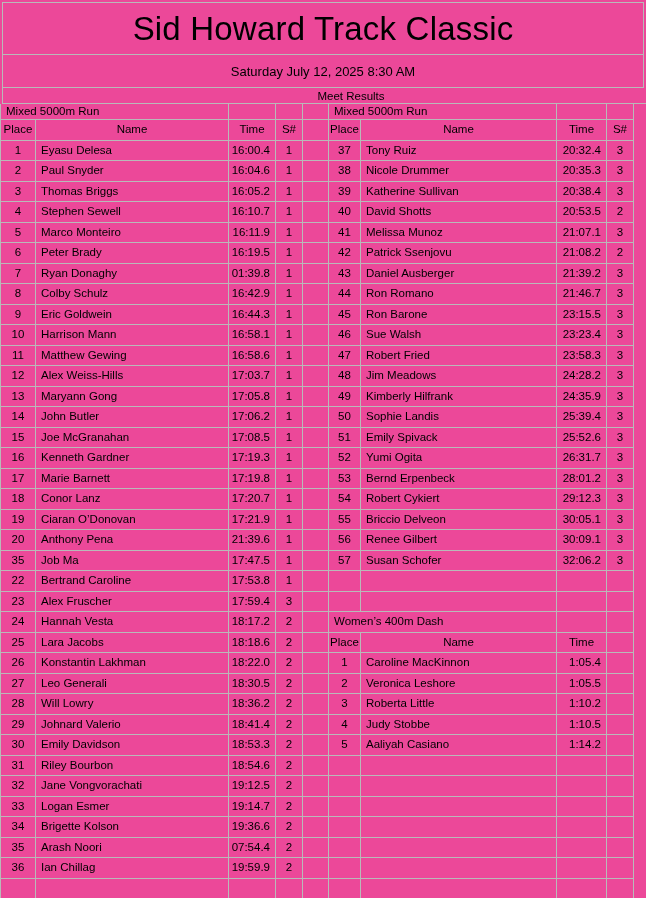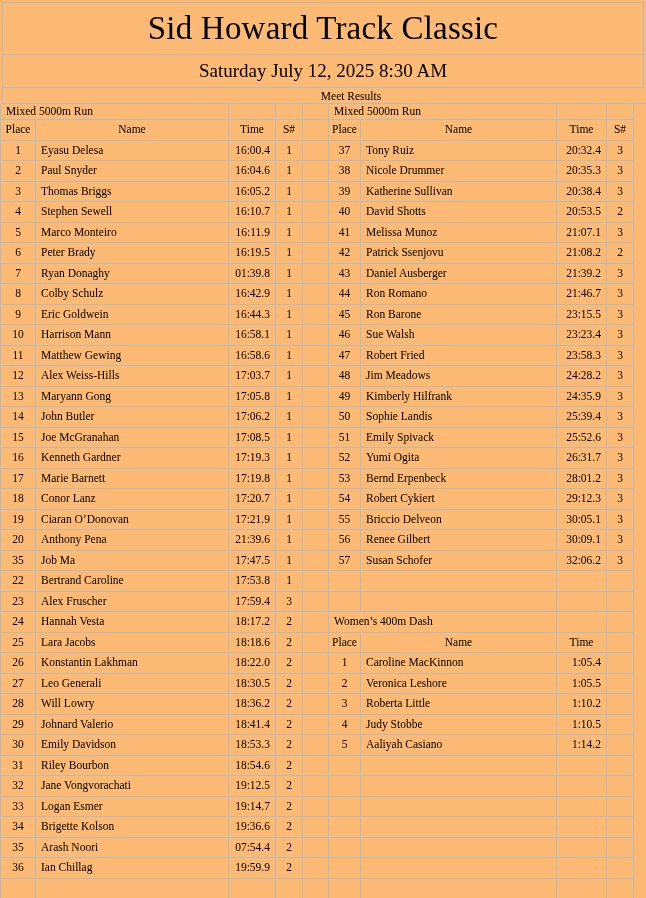"Sid Howard Track Classic" .sheet { background: #fdba74 -> #ec4899; font-family: Liberation Serif, serif -> Liberation Sans, sans-serif }
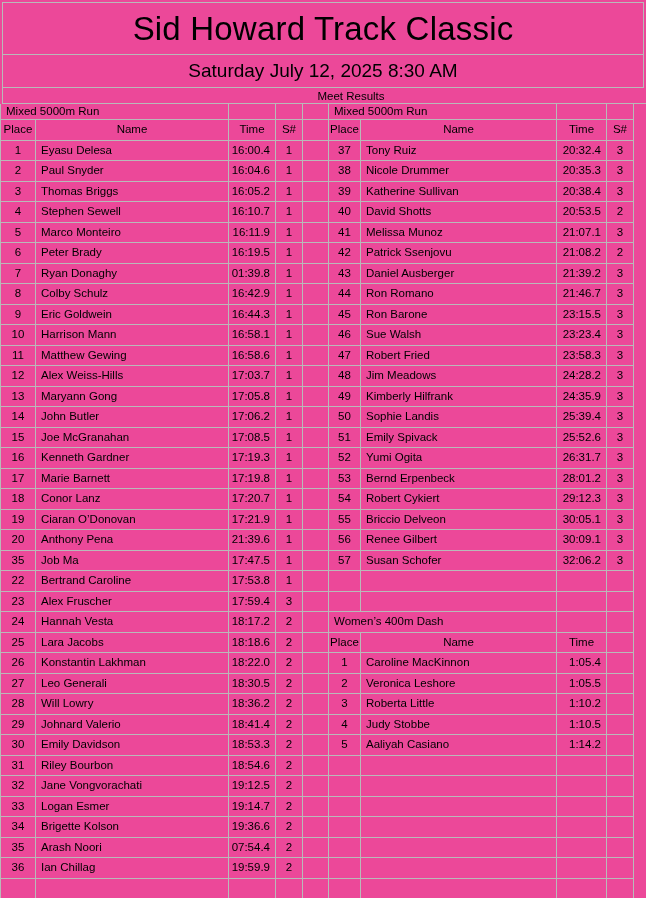"Saturday July 12, 2025 8:30" .box.date { font-size: 19px -> 13px }
